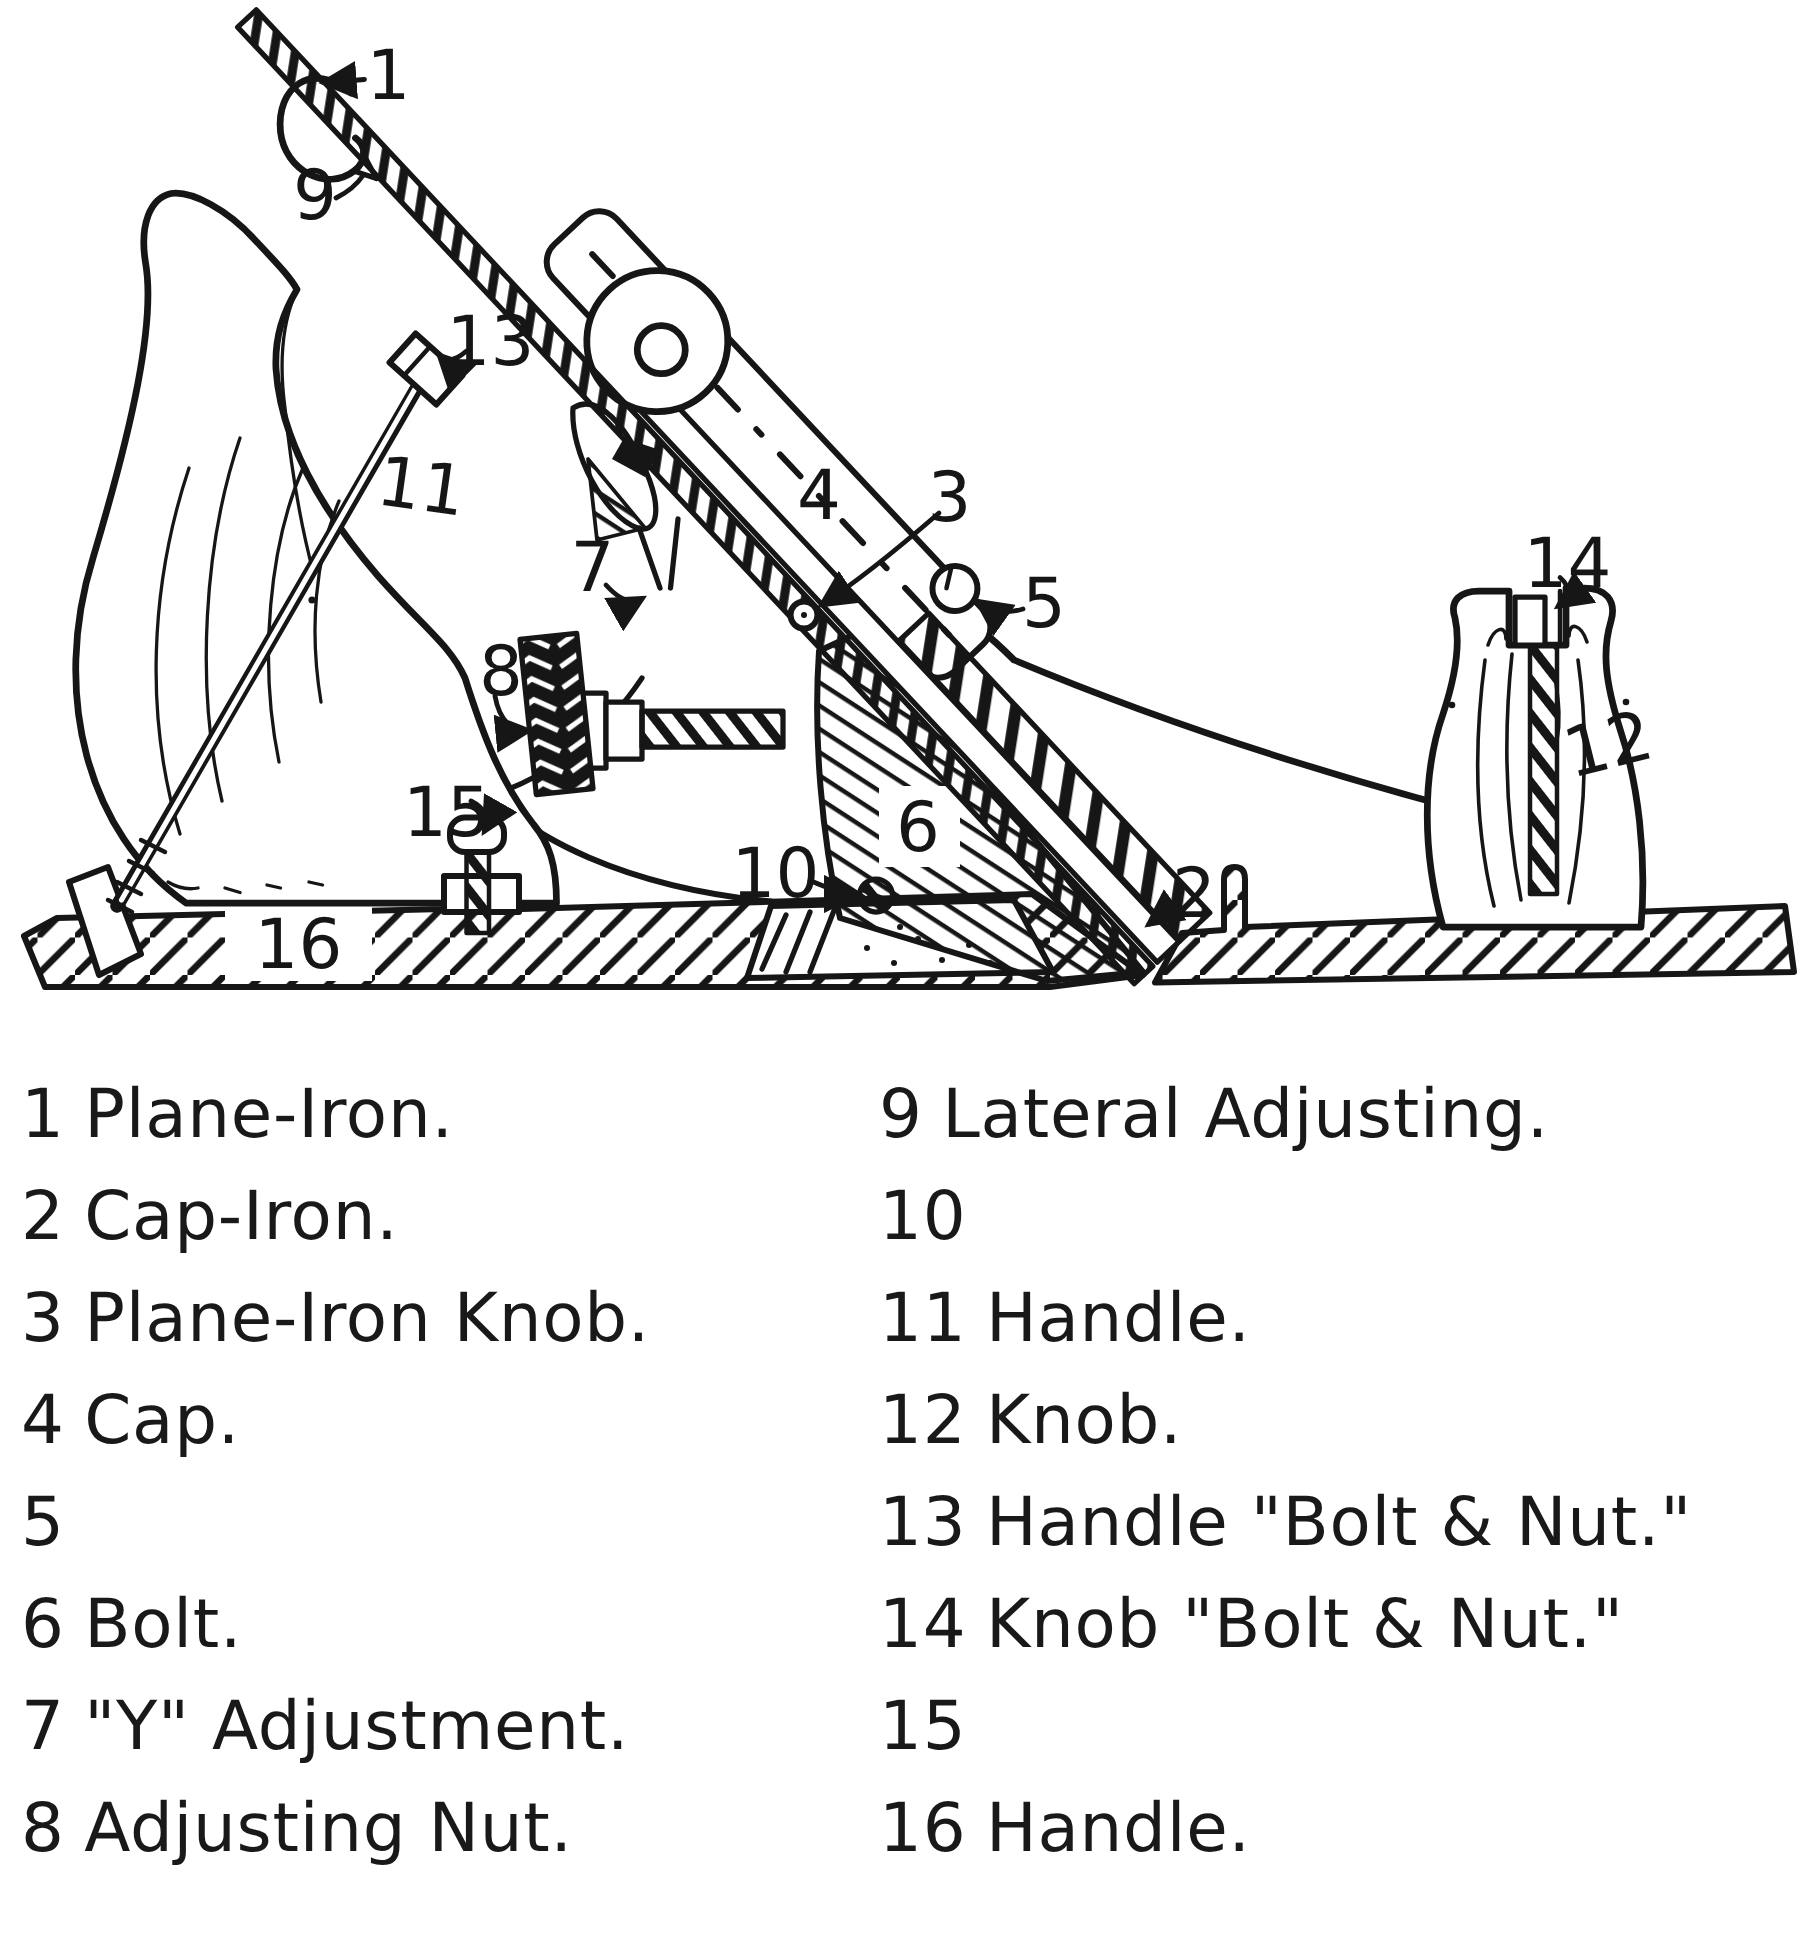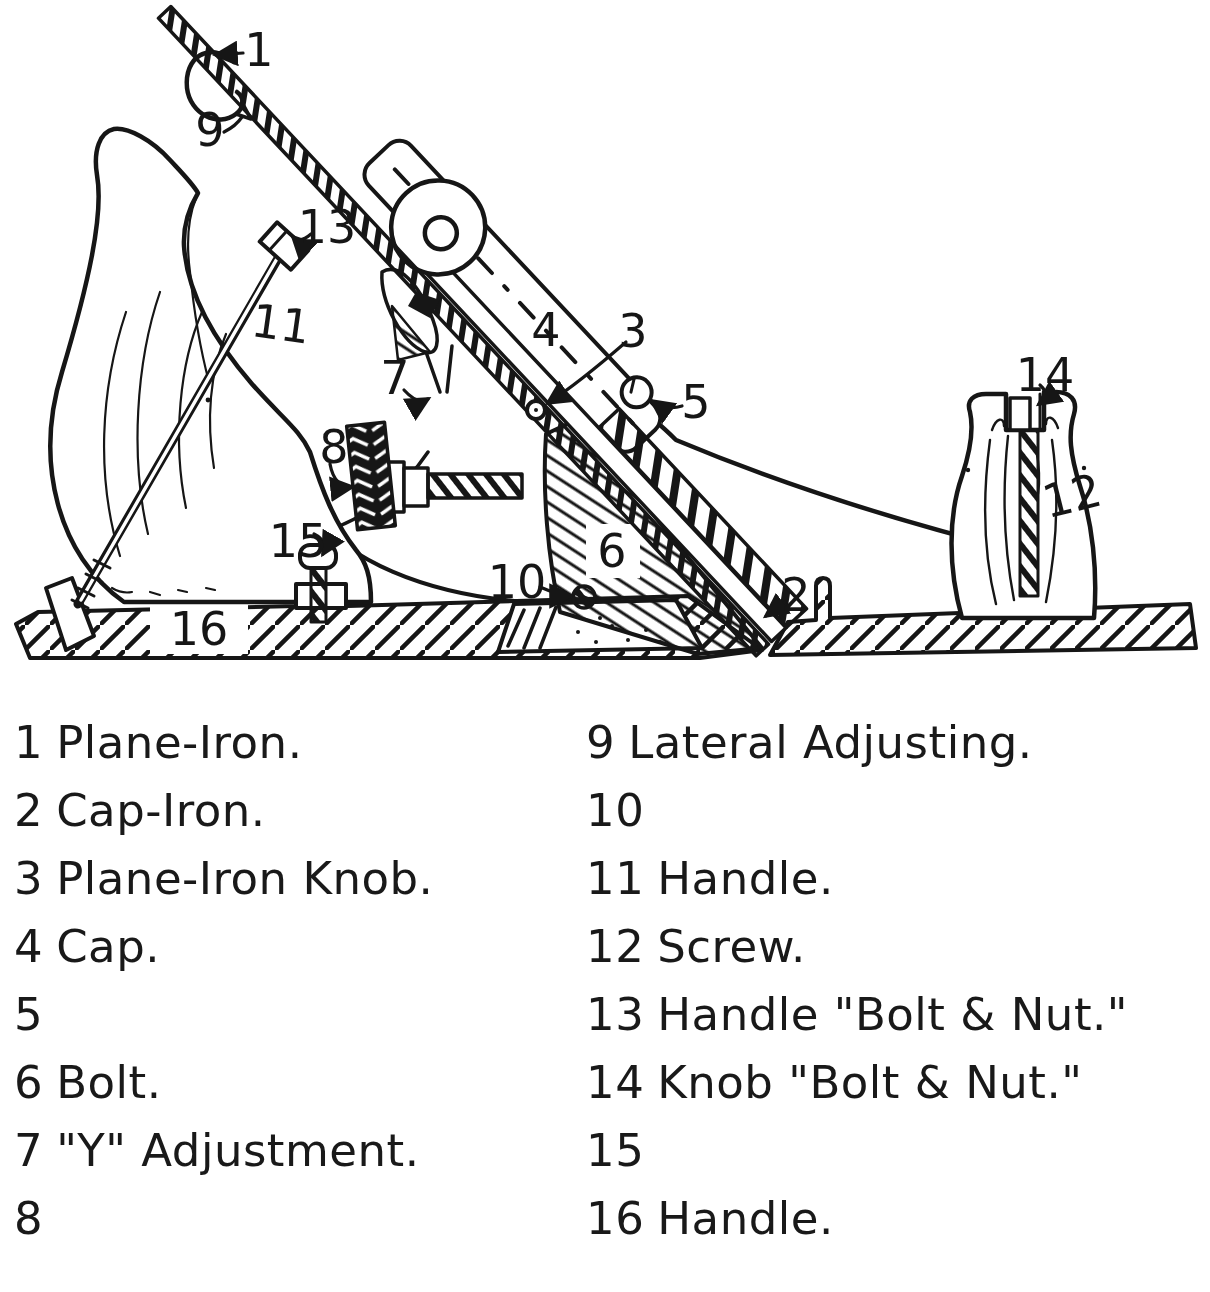"Screw." span { text: Screw -> Knob }
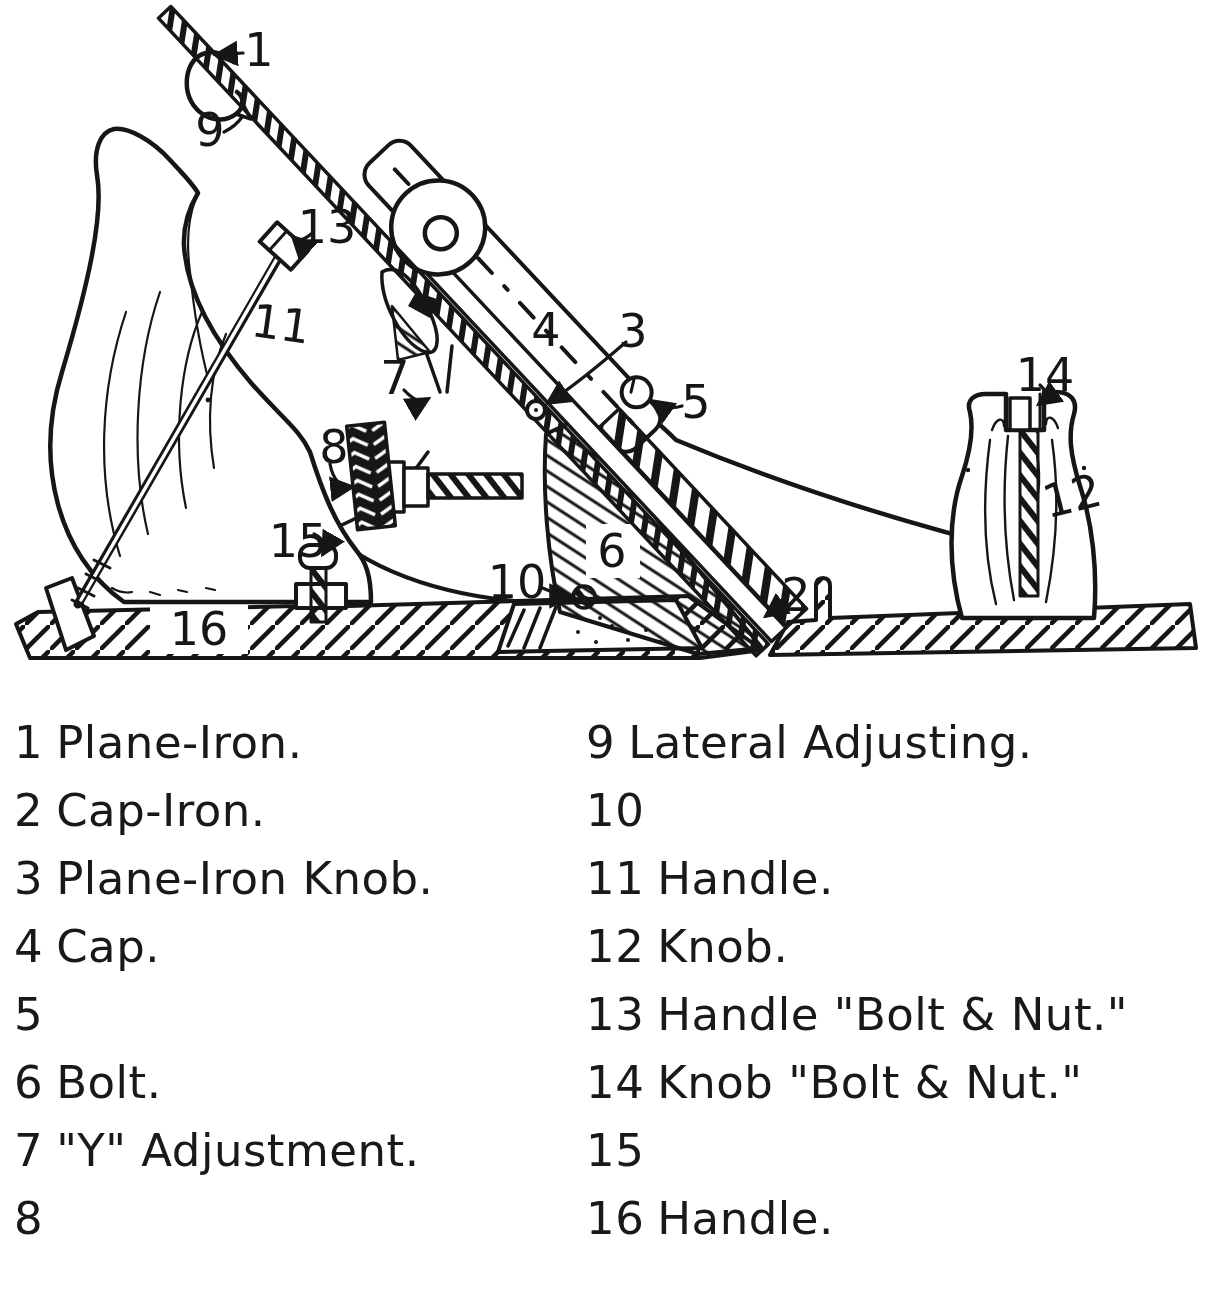"Adjusting Nut." span { html: none -> <span>Adjusting Nut.</span> }
